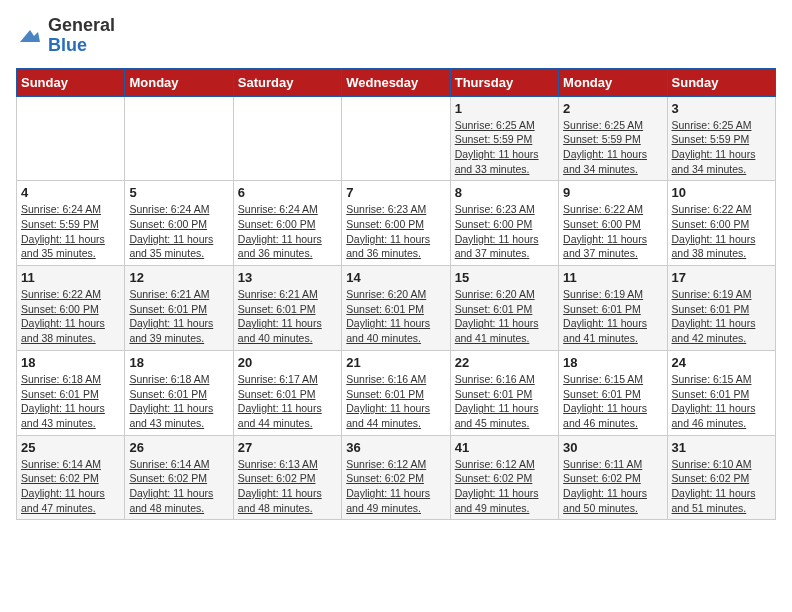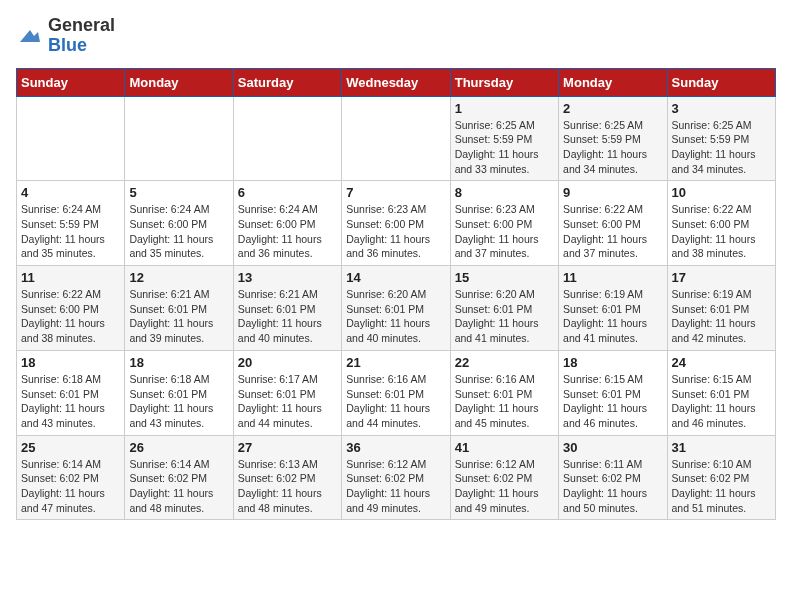"Sunrise: 6:25 AM" .day-info { text-decoration: none -> underline }
